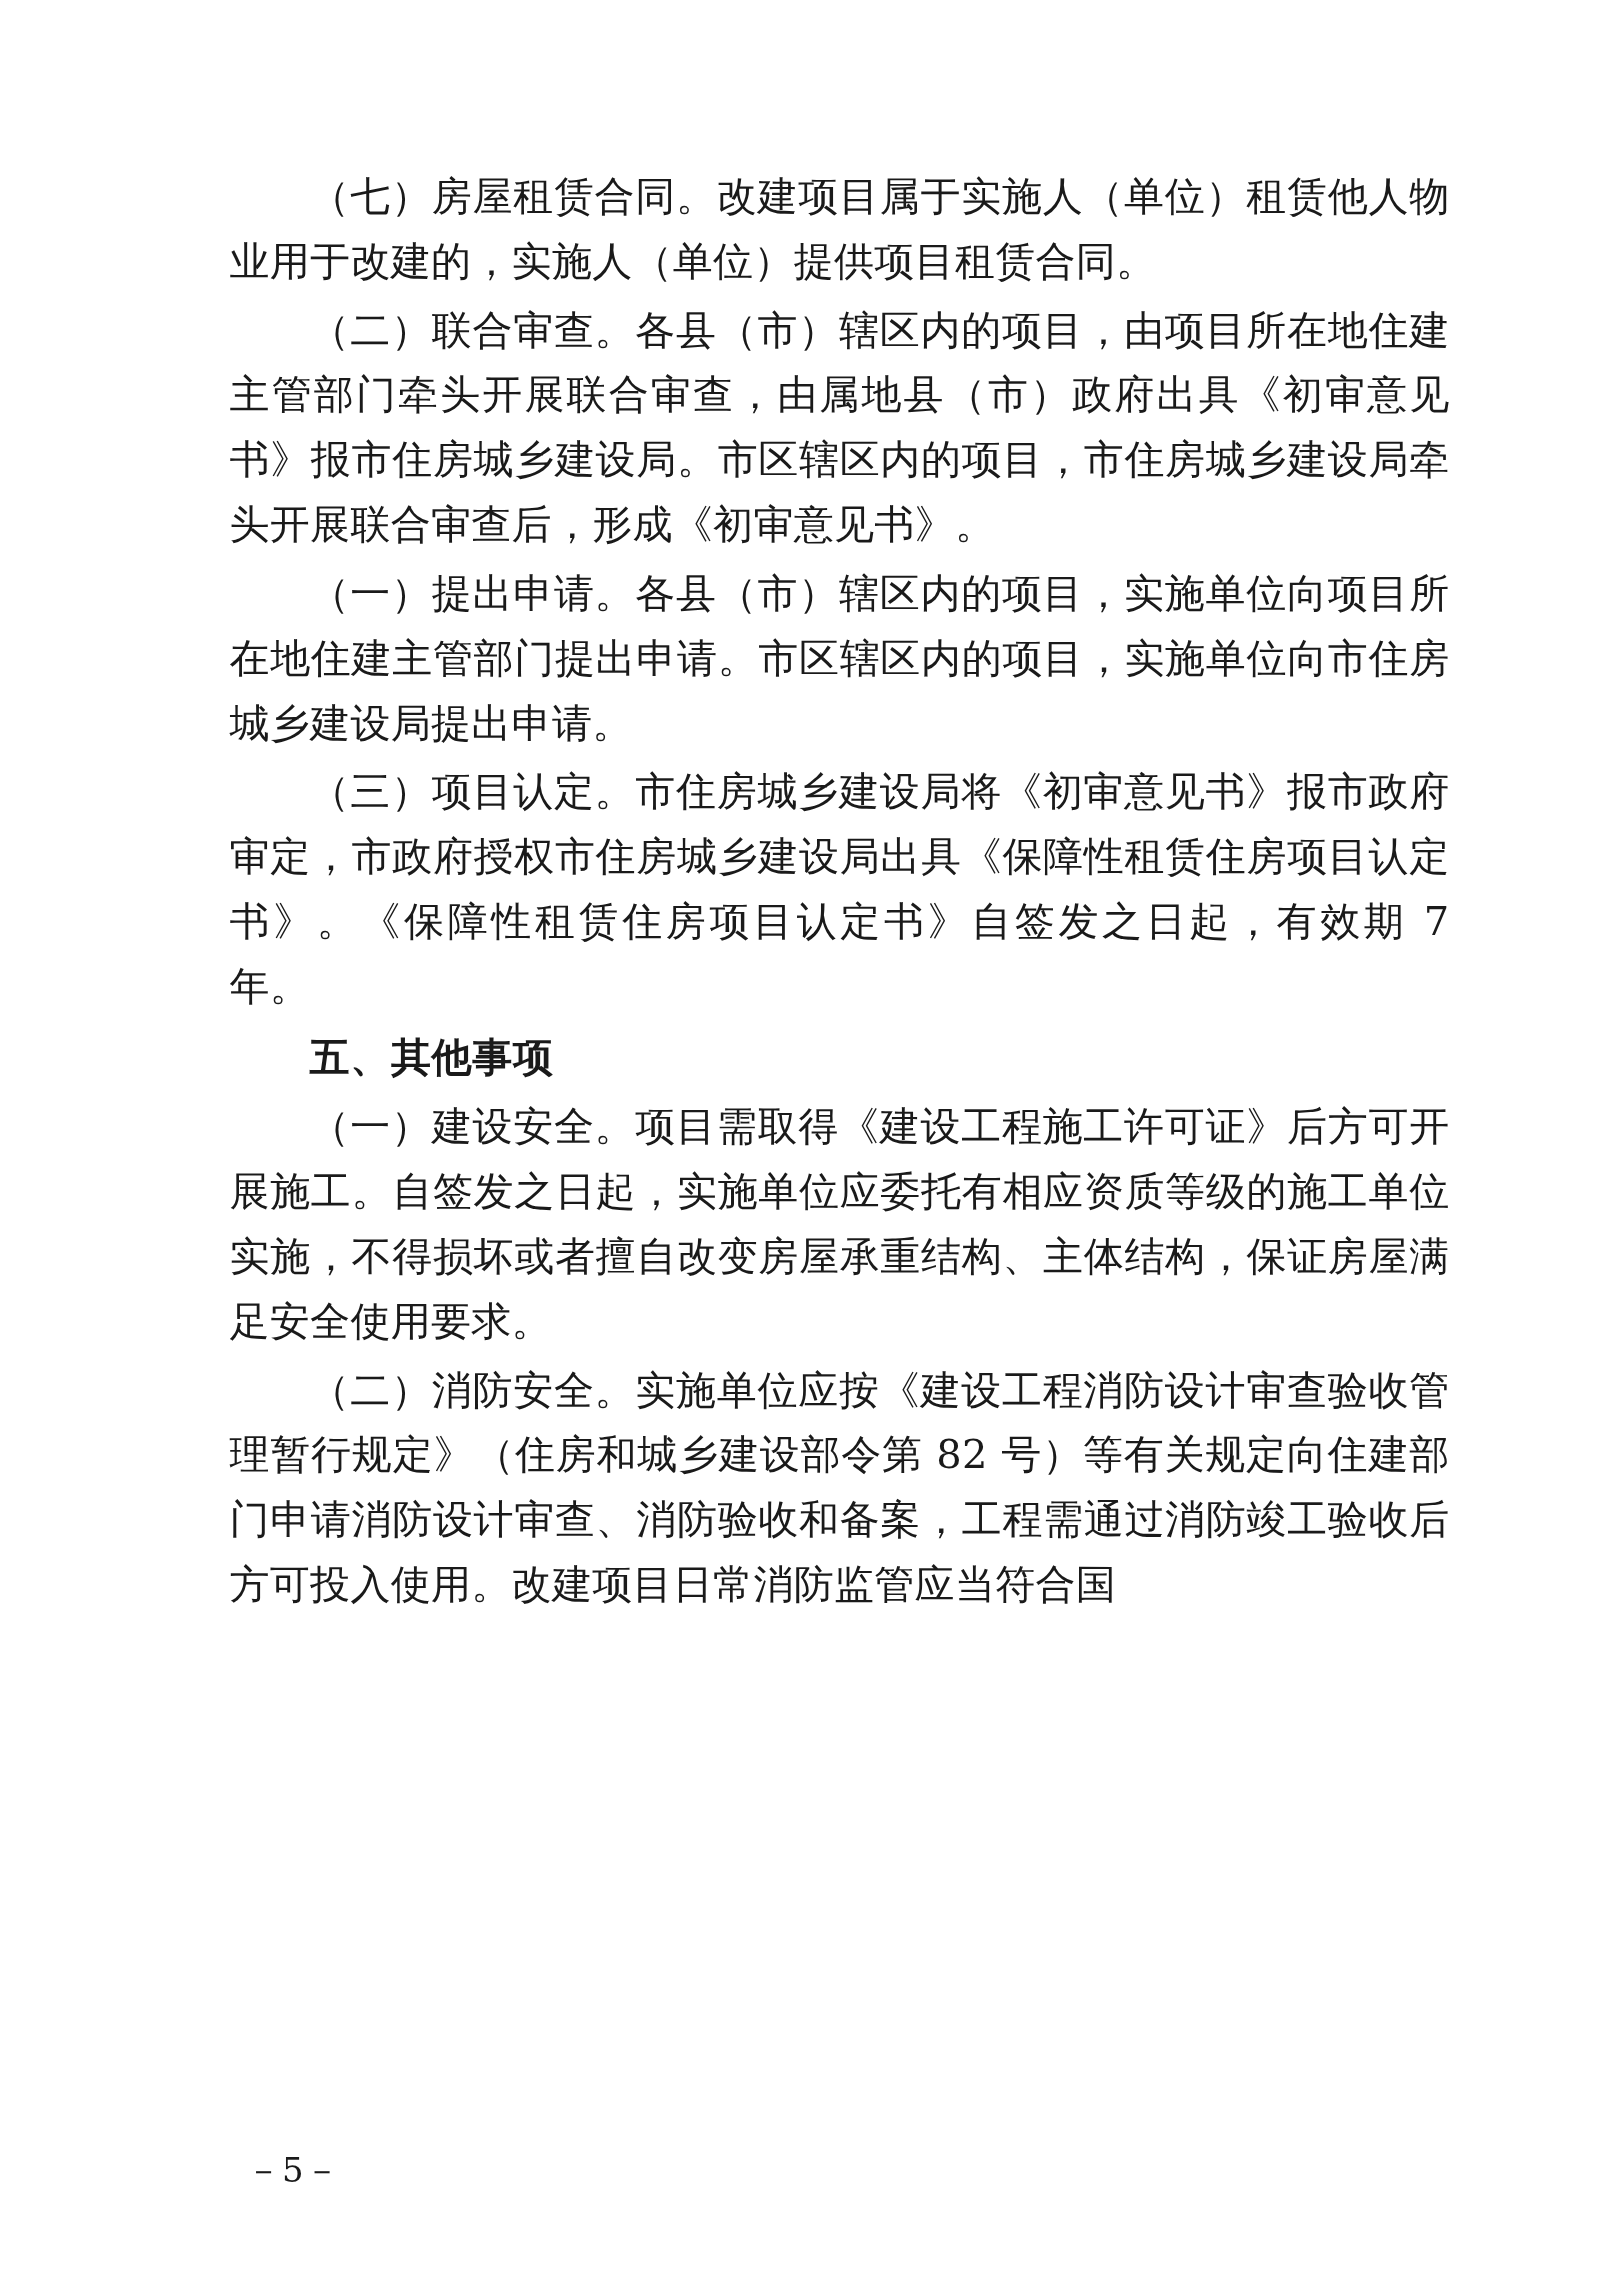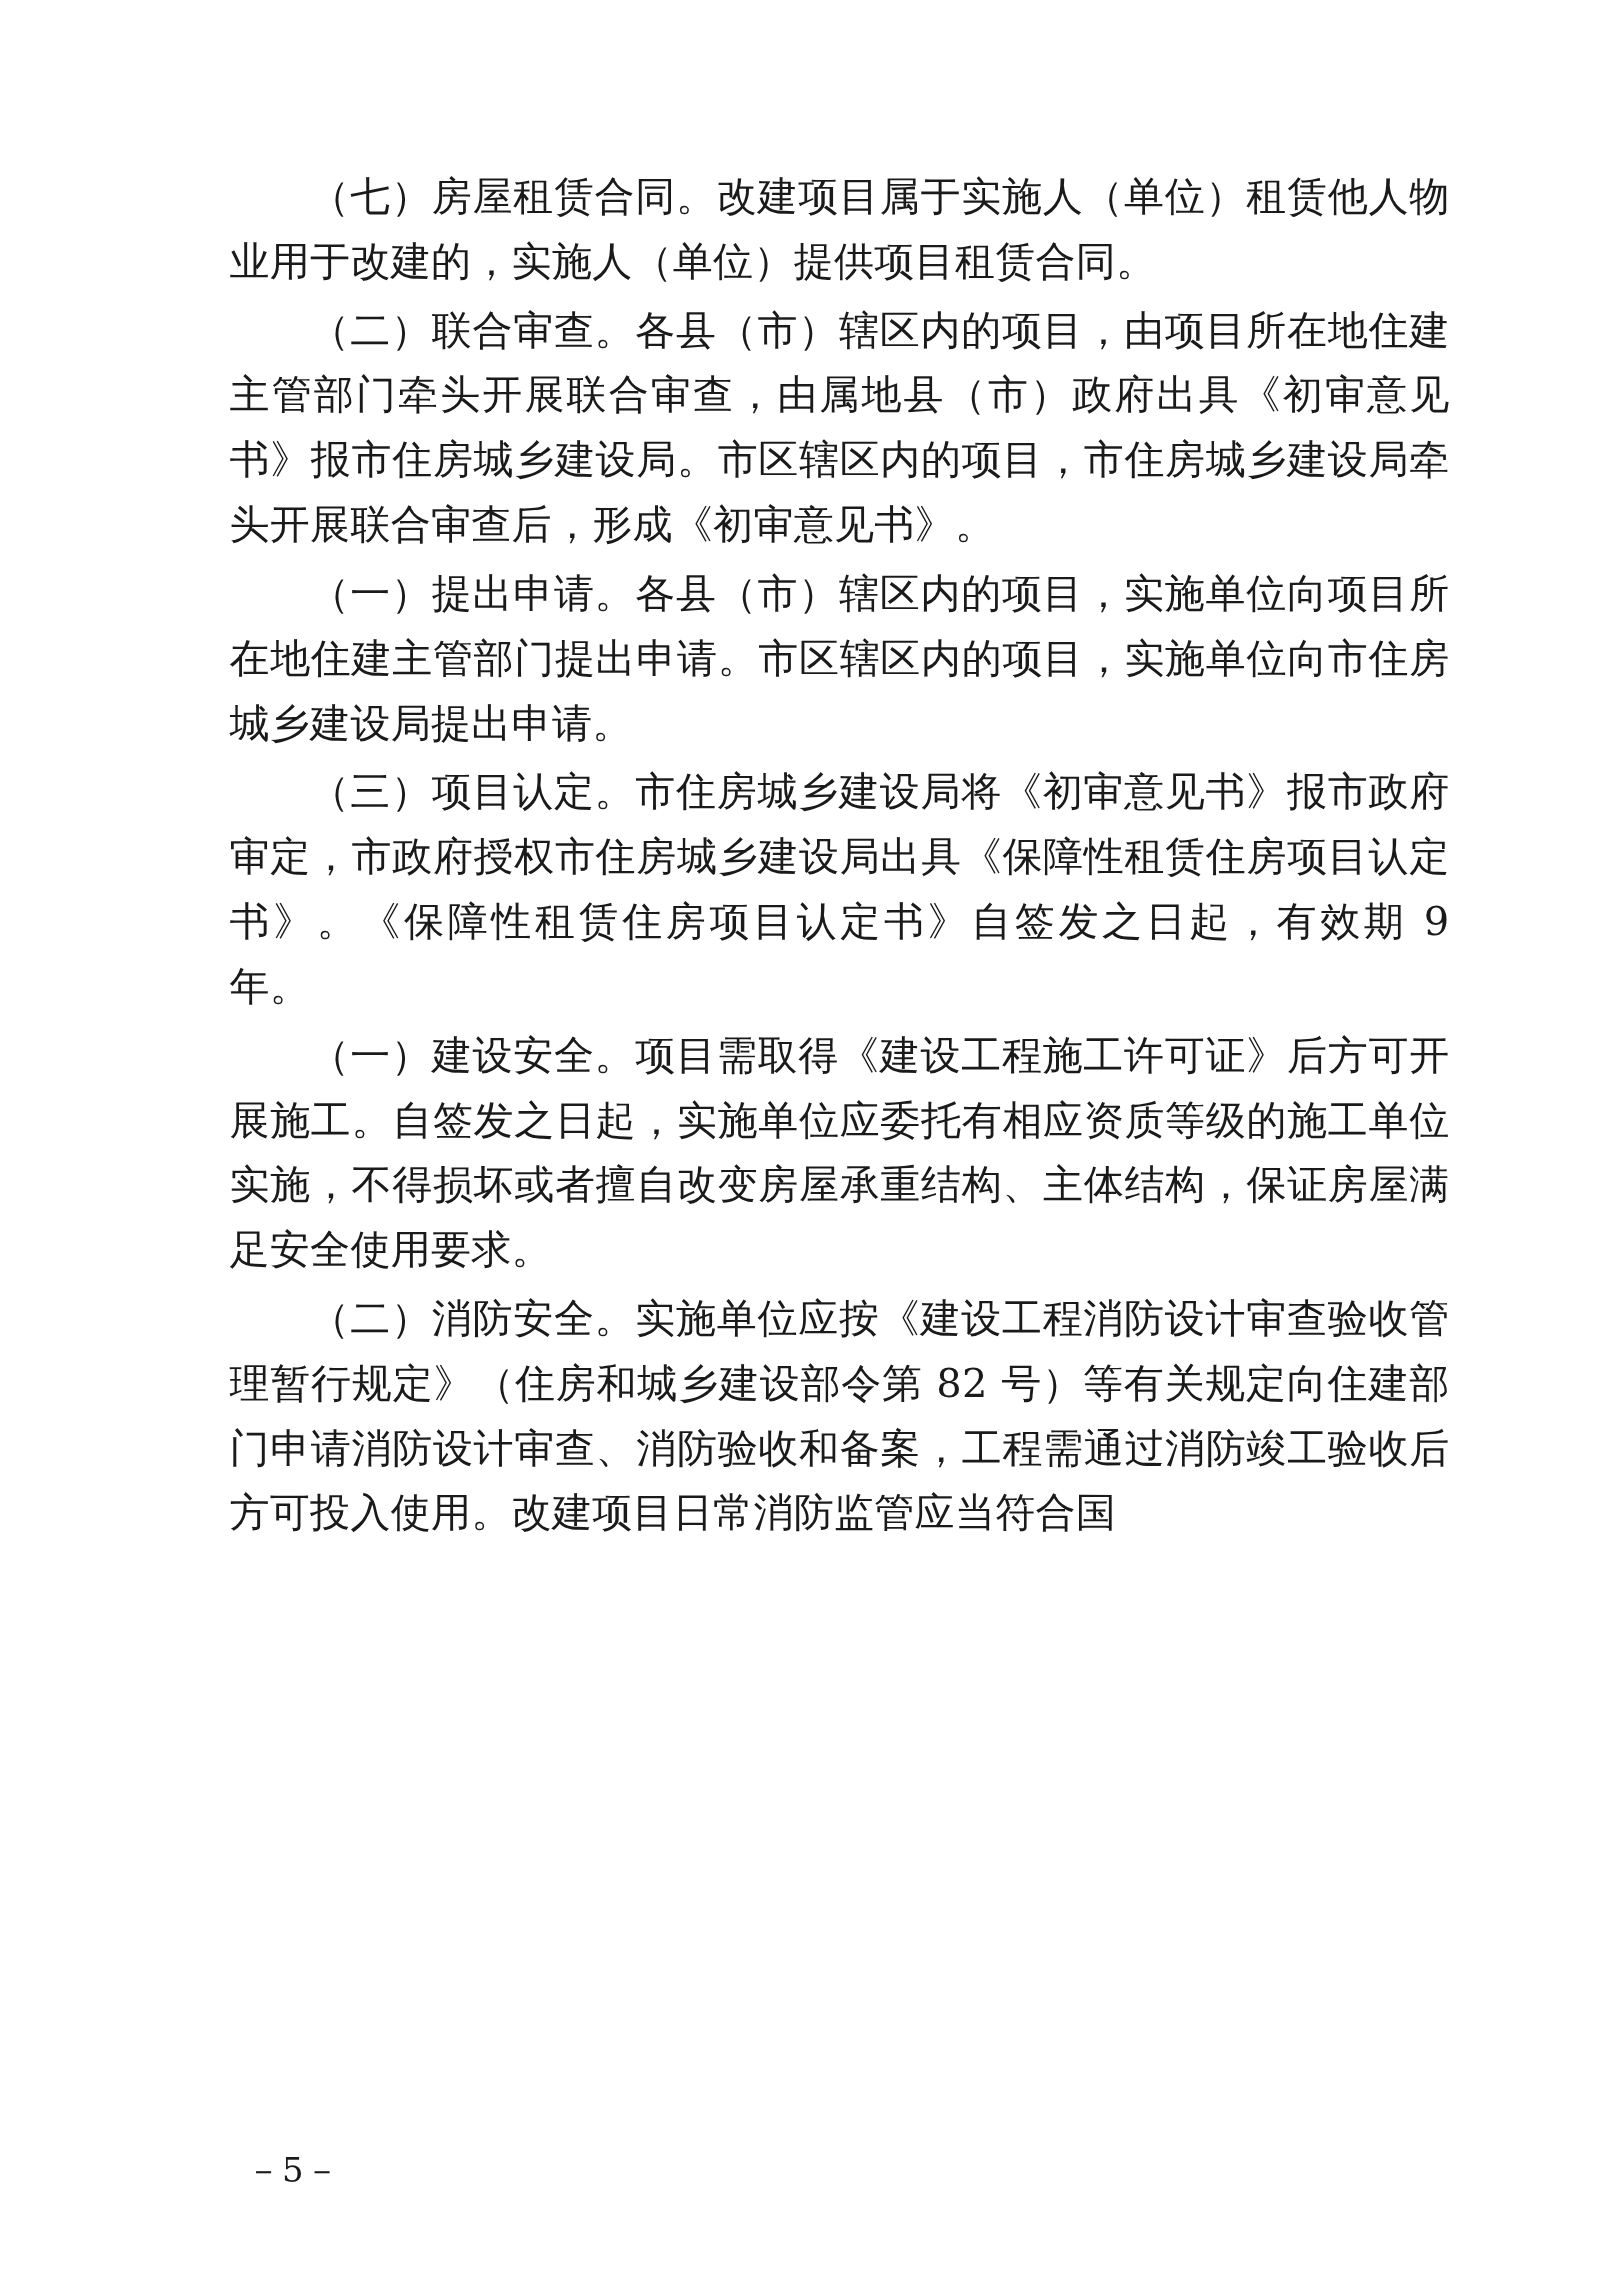"（三）项目认定。市住房城乡建设局将《初审意见书》报市政府审定，市政府授权市住房城" p.para { text: 9 -> 7 }
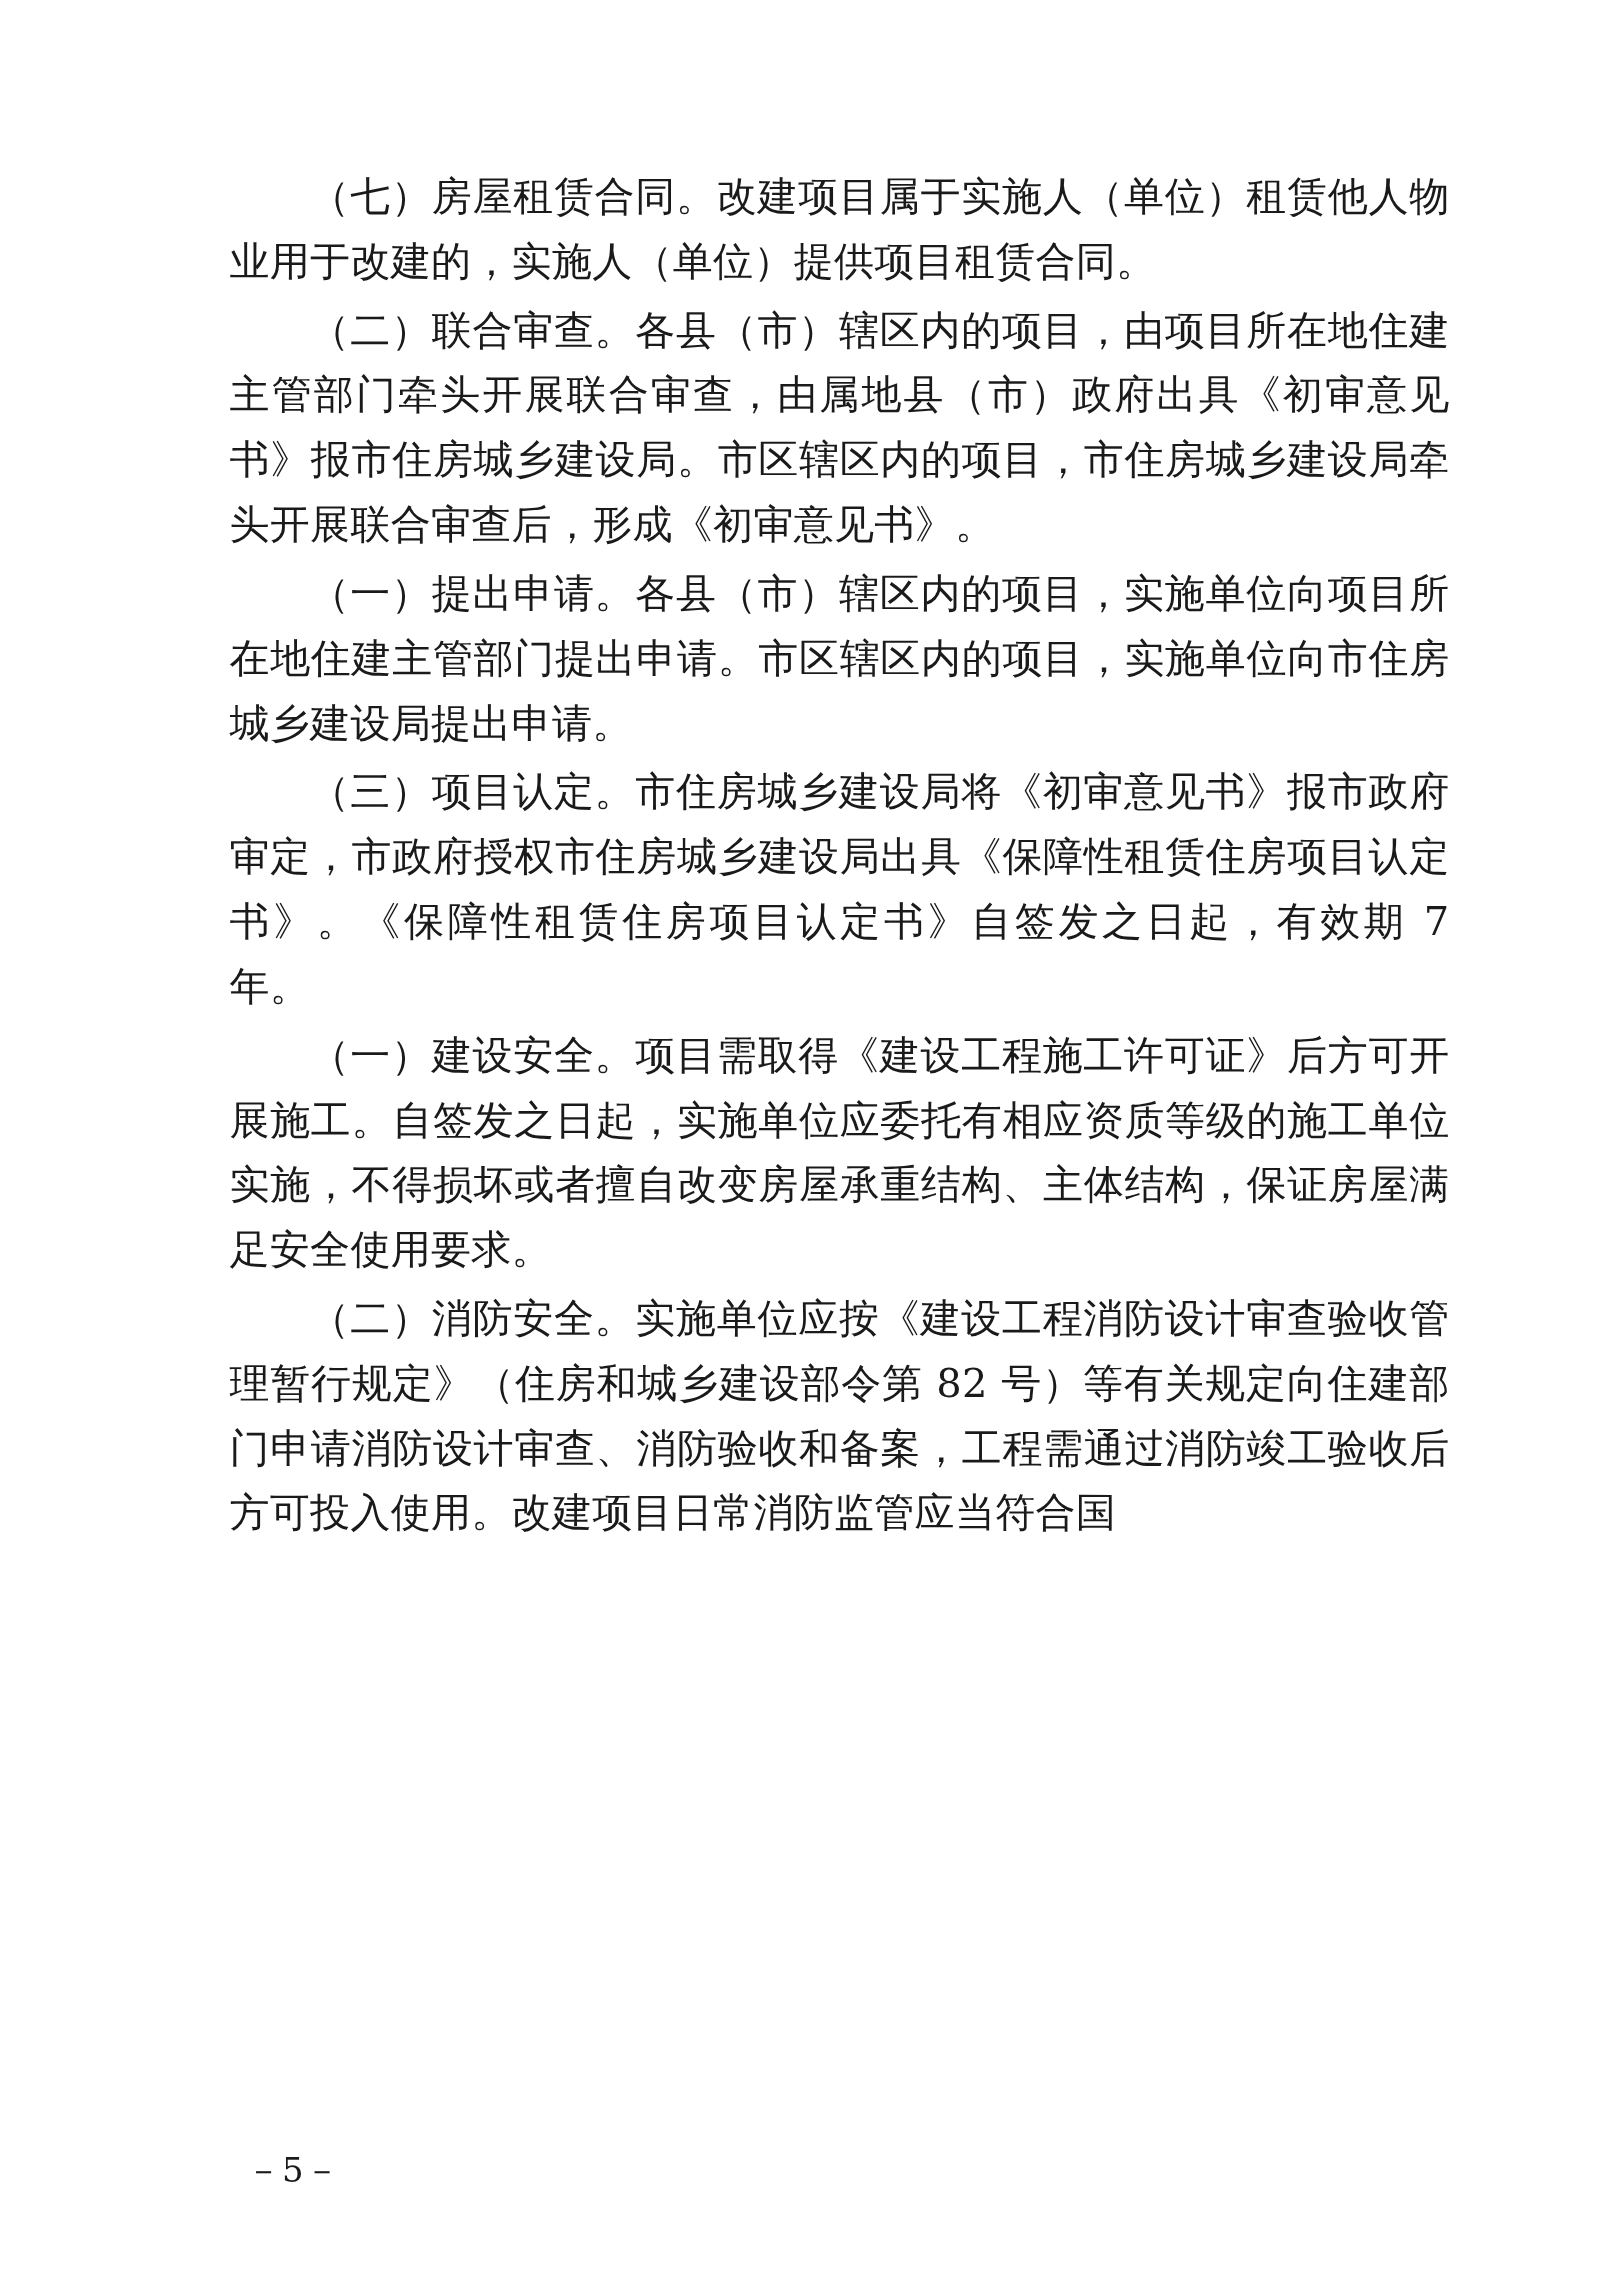"五、其他事项" h2.heading { html: none -> <h2>五、其他事项</h2> }
